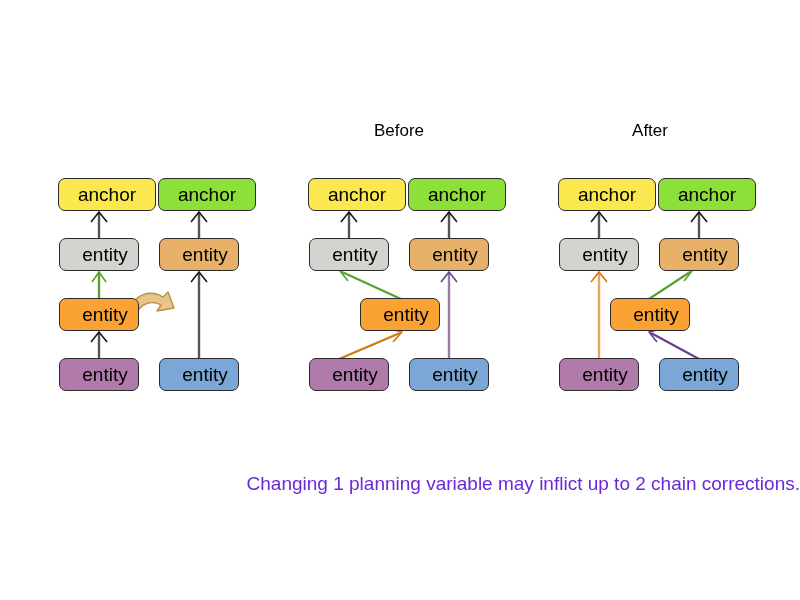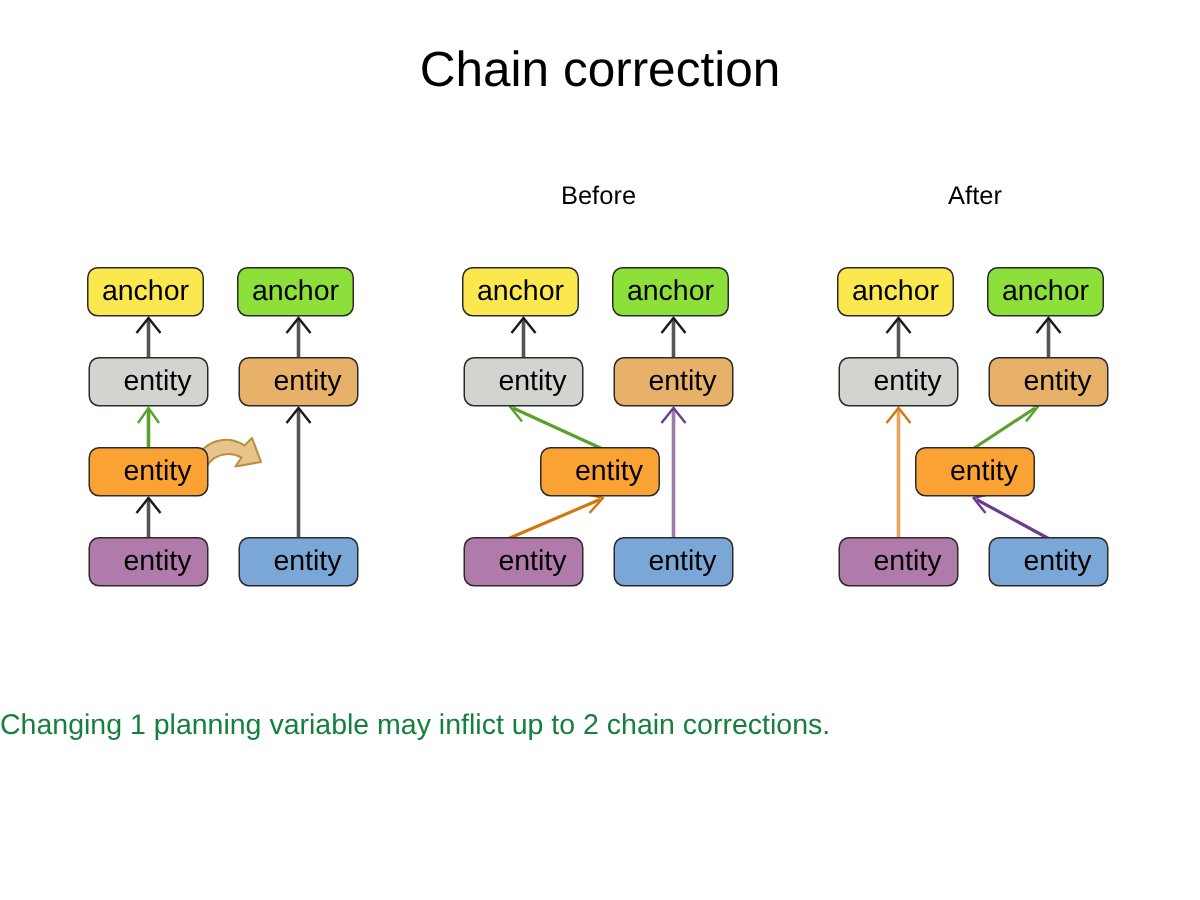"Chain correction" div.title { html: <div>Chain correction</div> -> none }
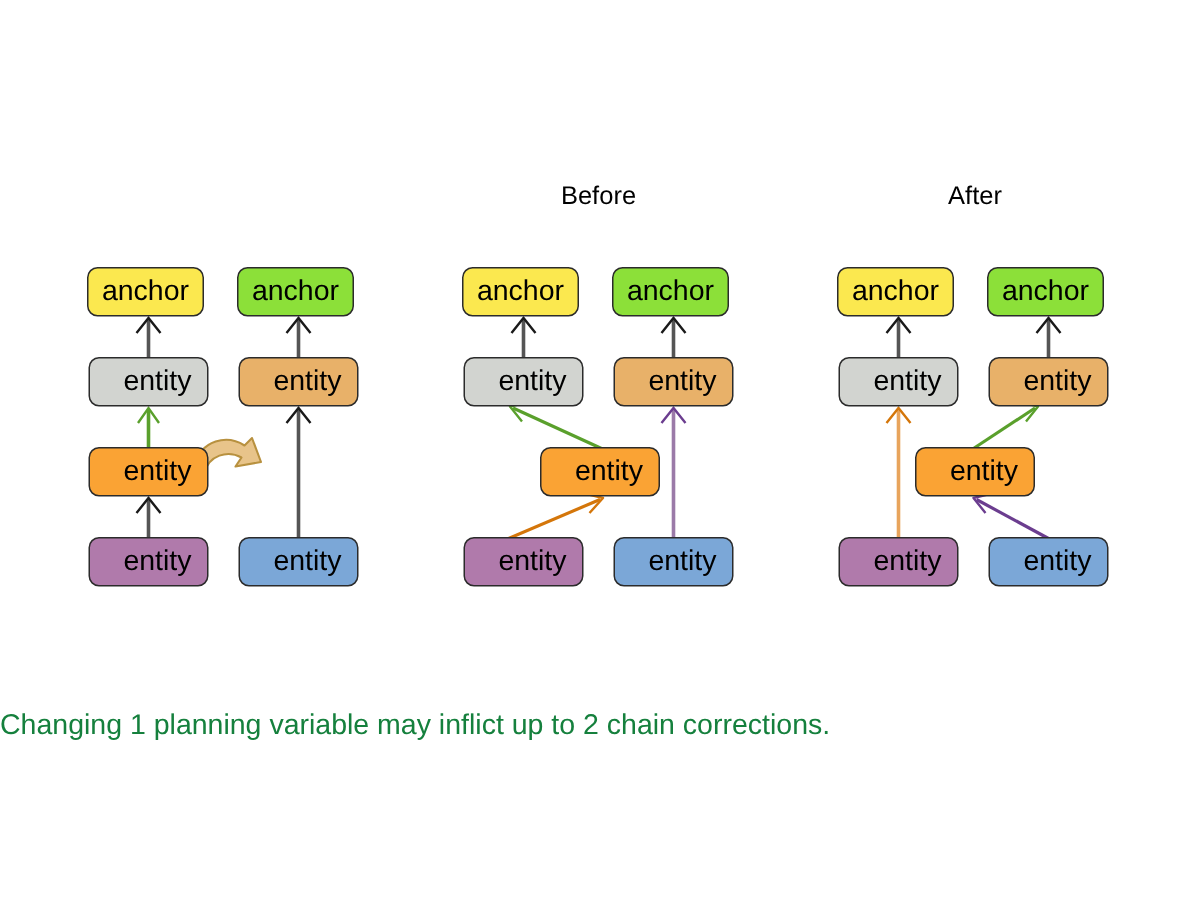"anchor" .node.w82 { width: 78px -> 98px }
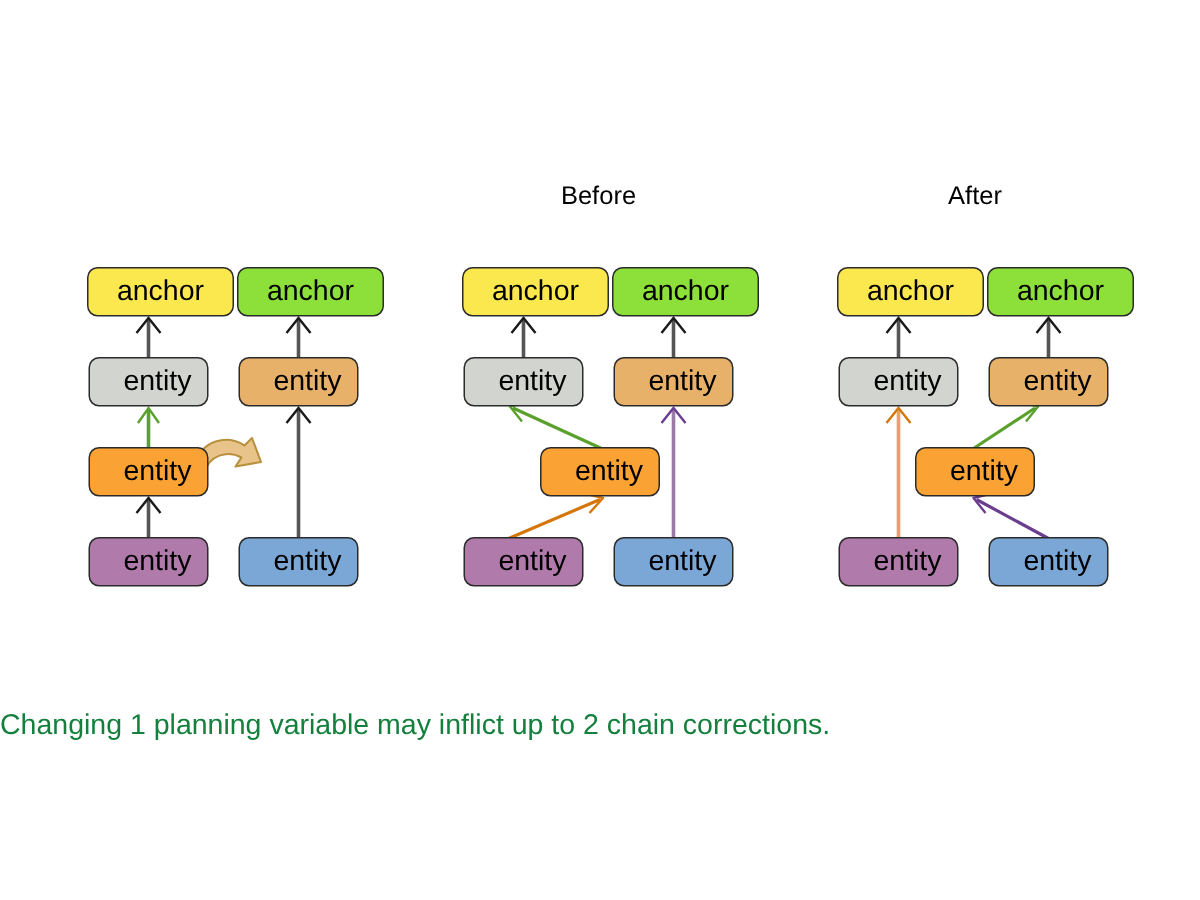"Changing 1 planning variable may" .caption { color: #15803d -> #6d28d9; text-align: left -> right }
